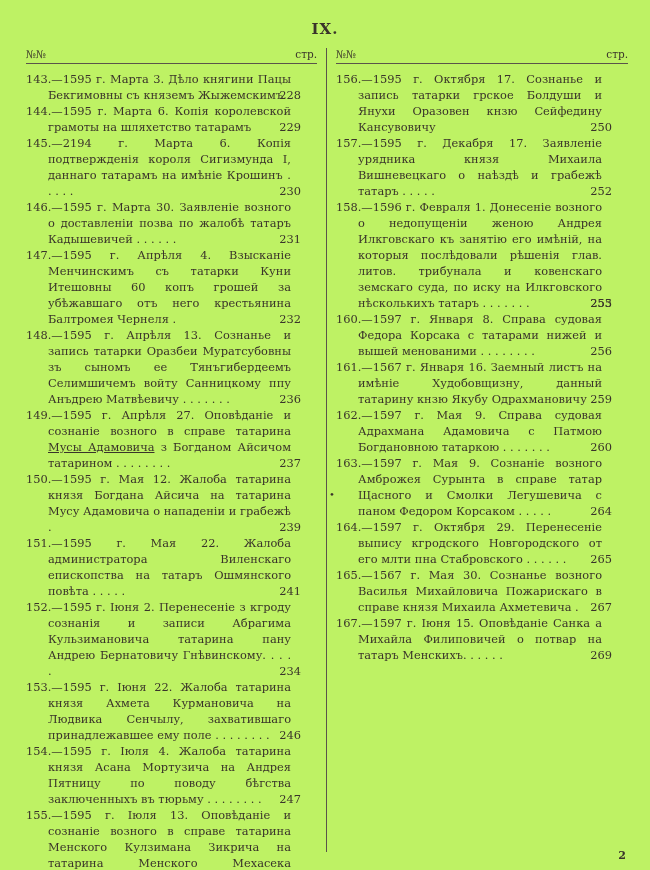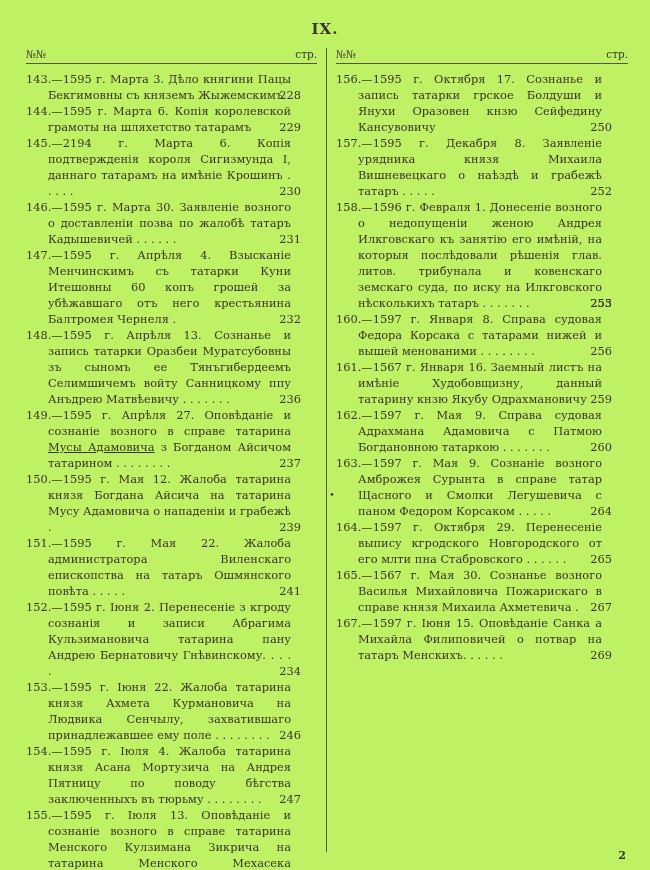"157.—1595 г. Декабря 8. Заявленіе" span.entry-text { text: 8 -> 17 }
